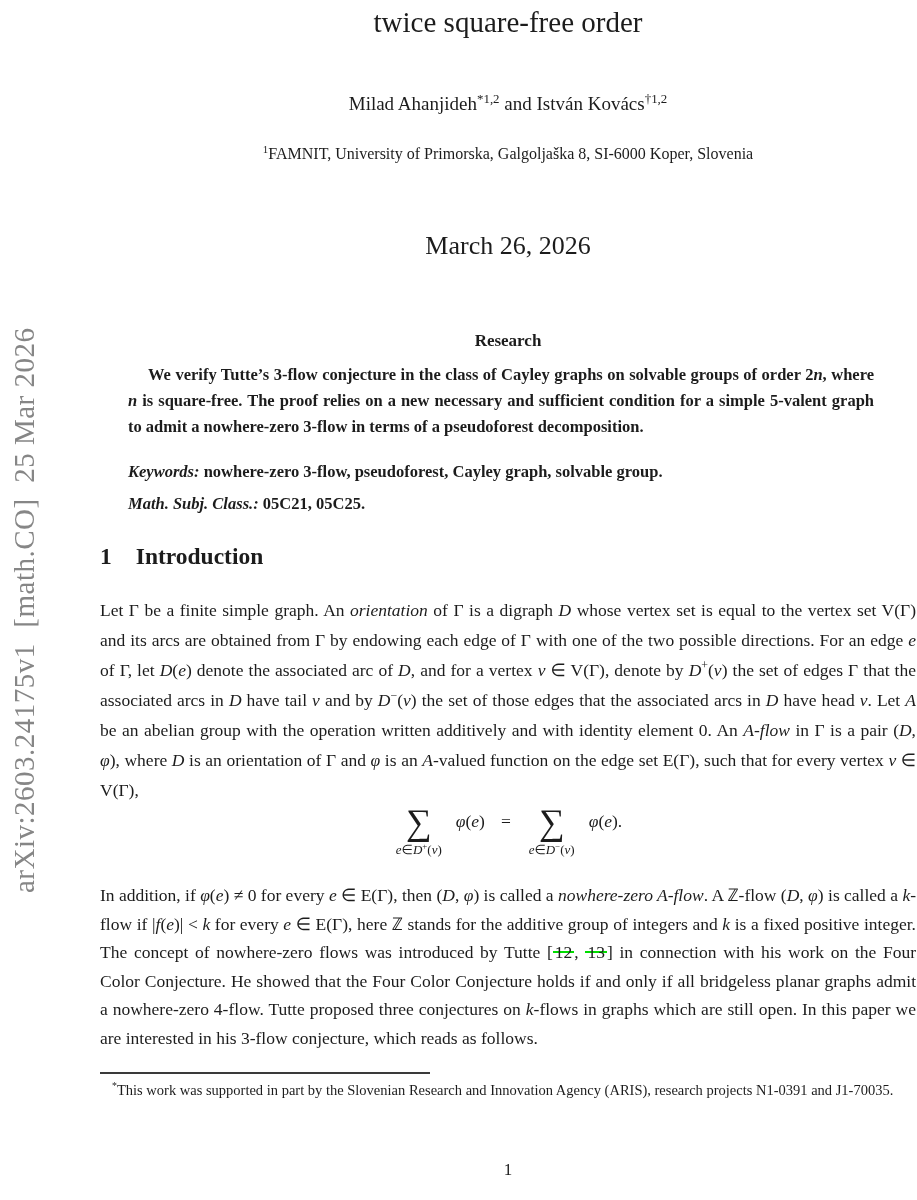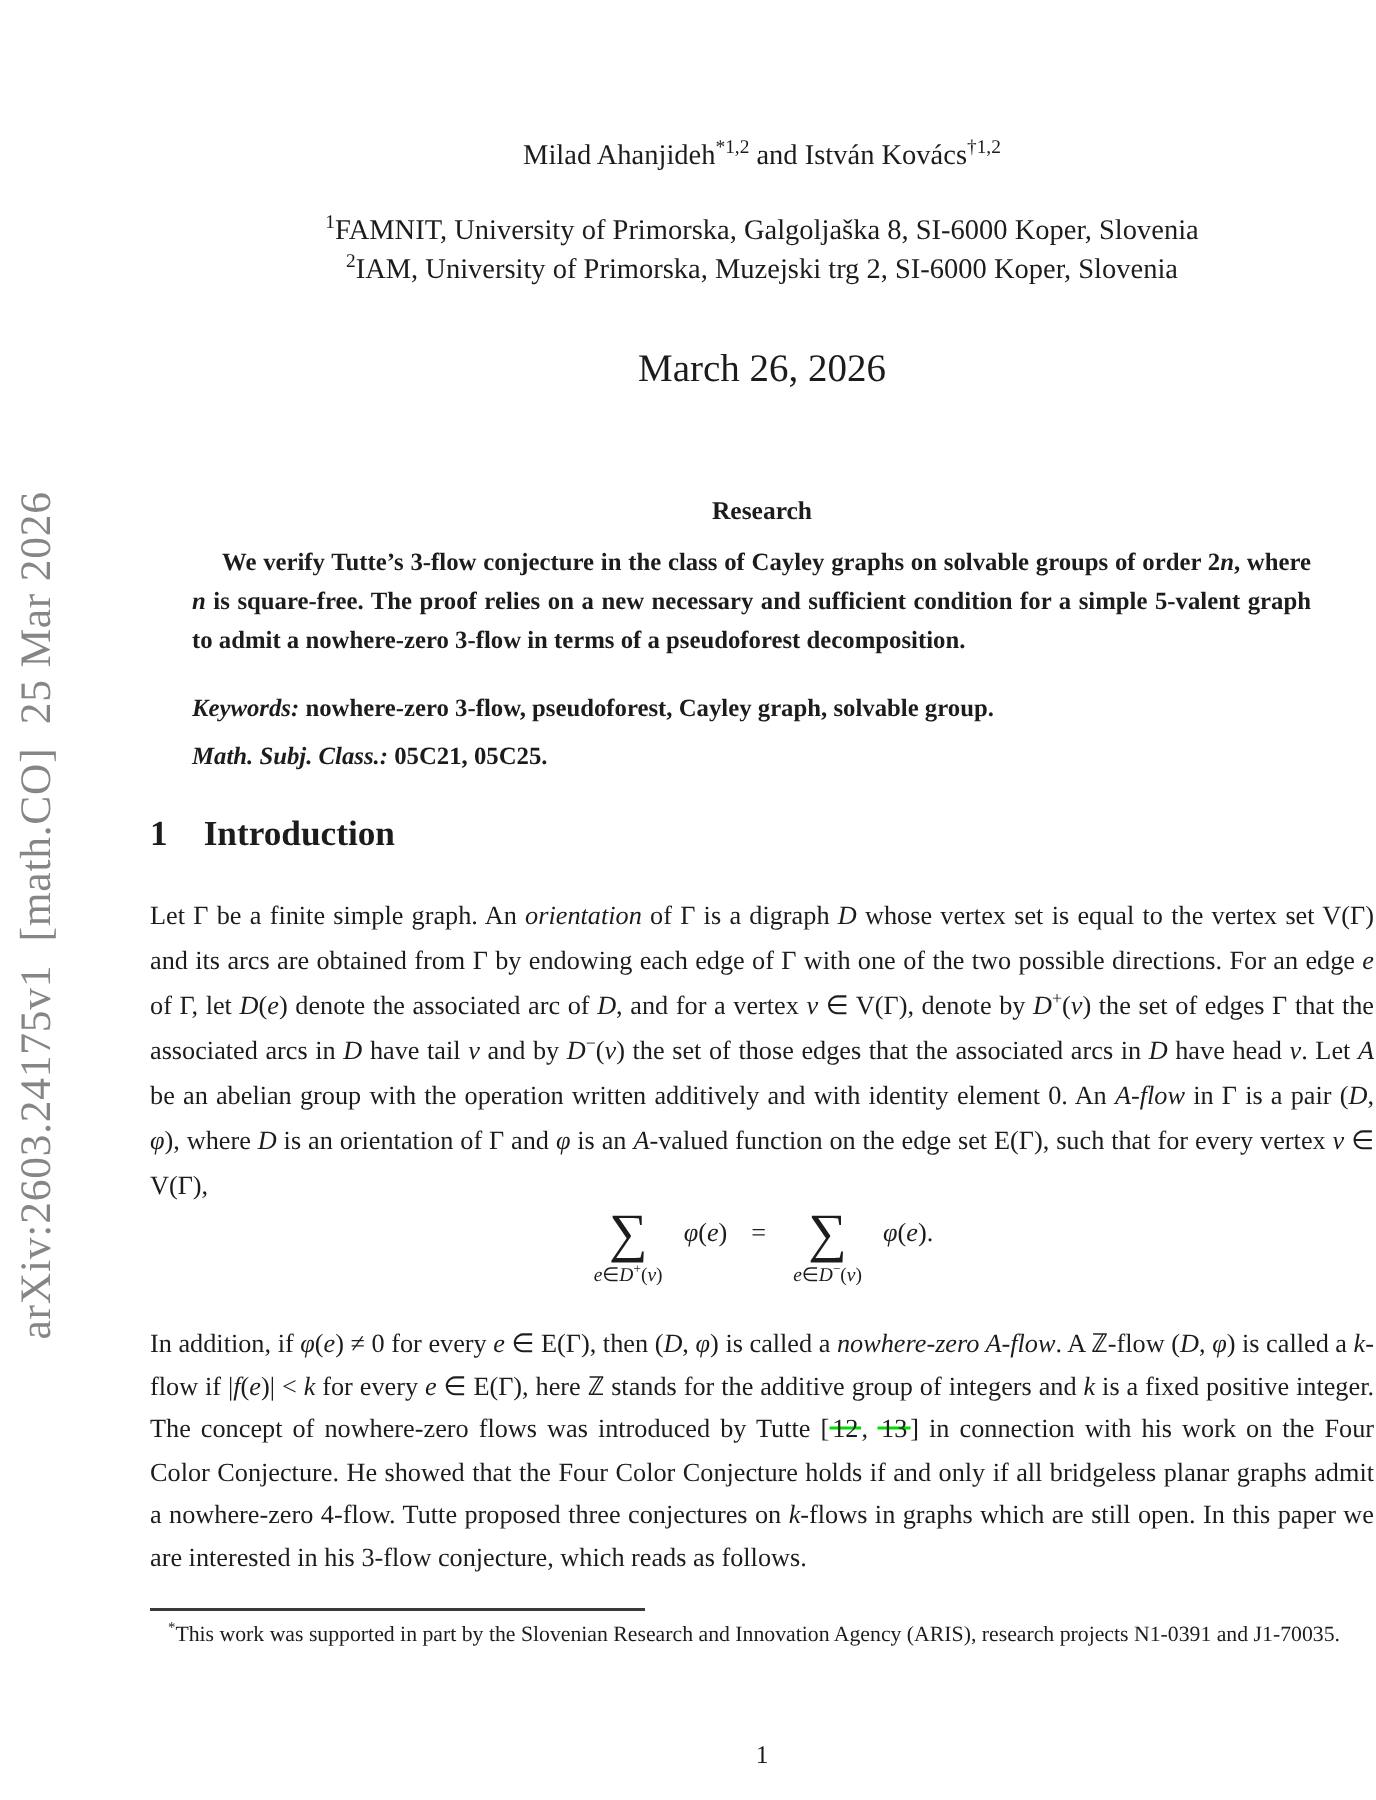"twice square-free order" div { html: none -> <div>twice square-free order</div> }
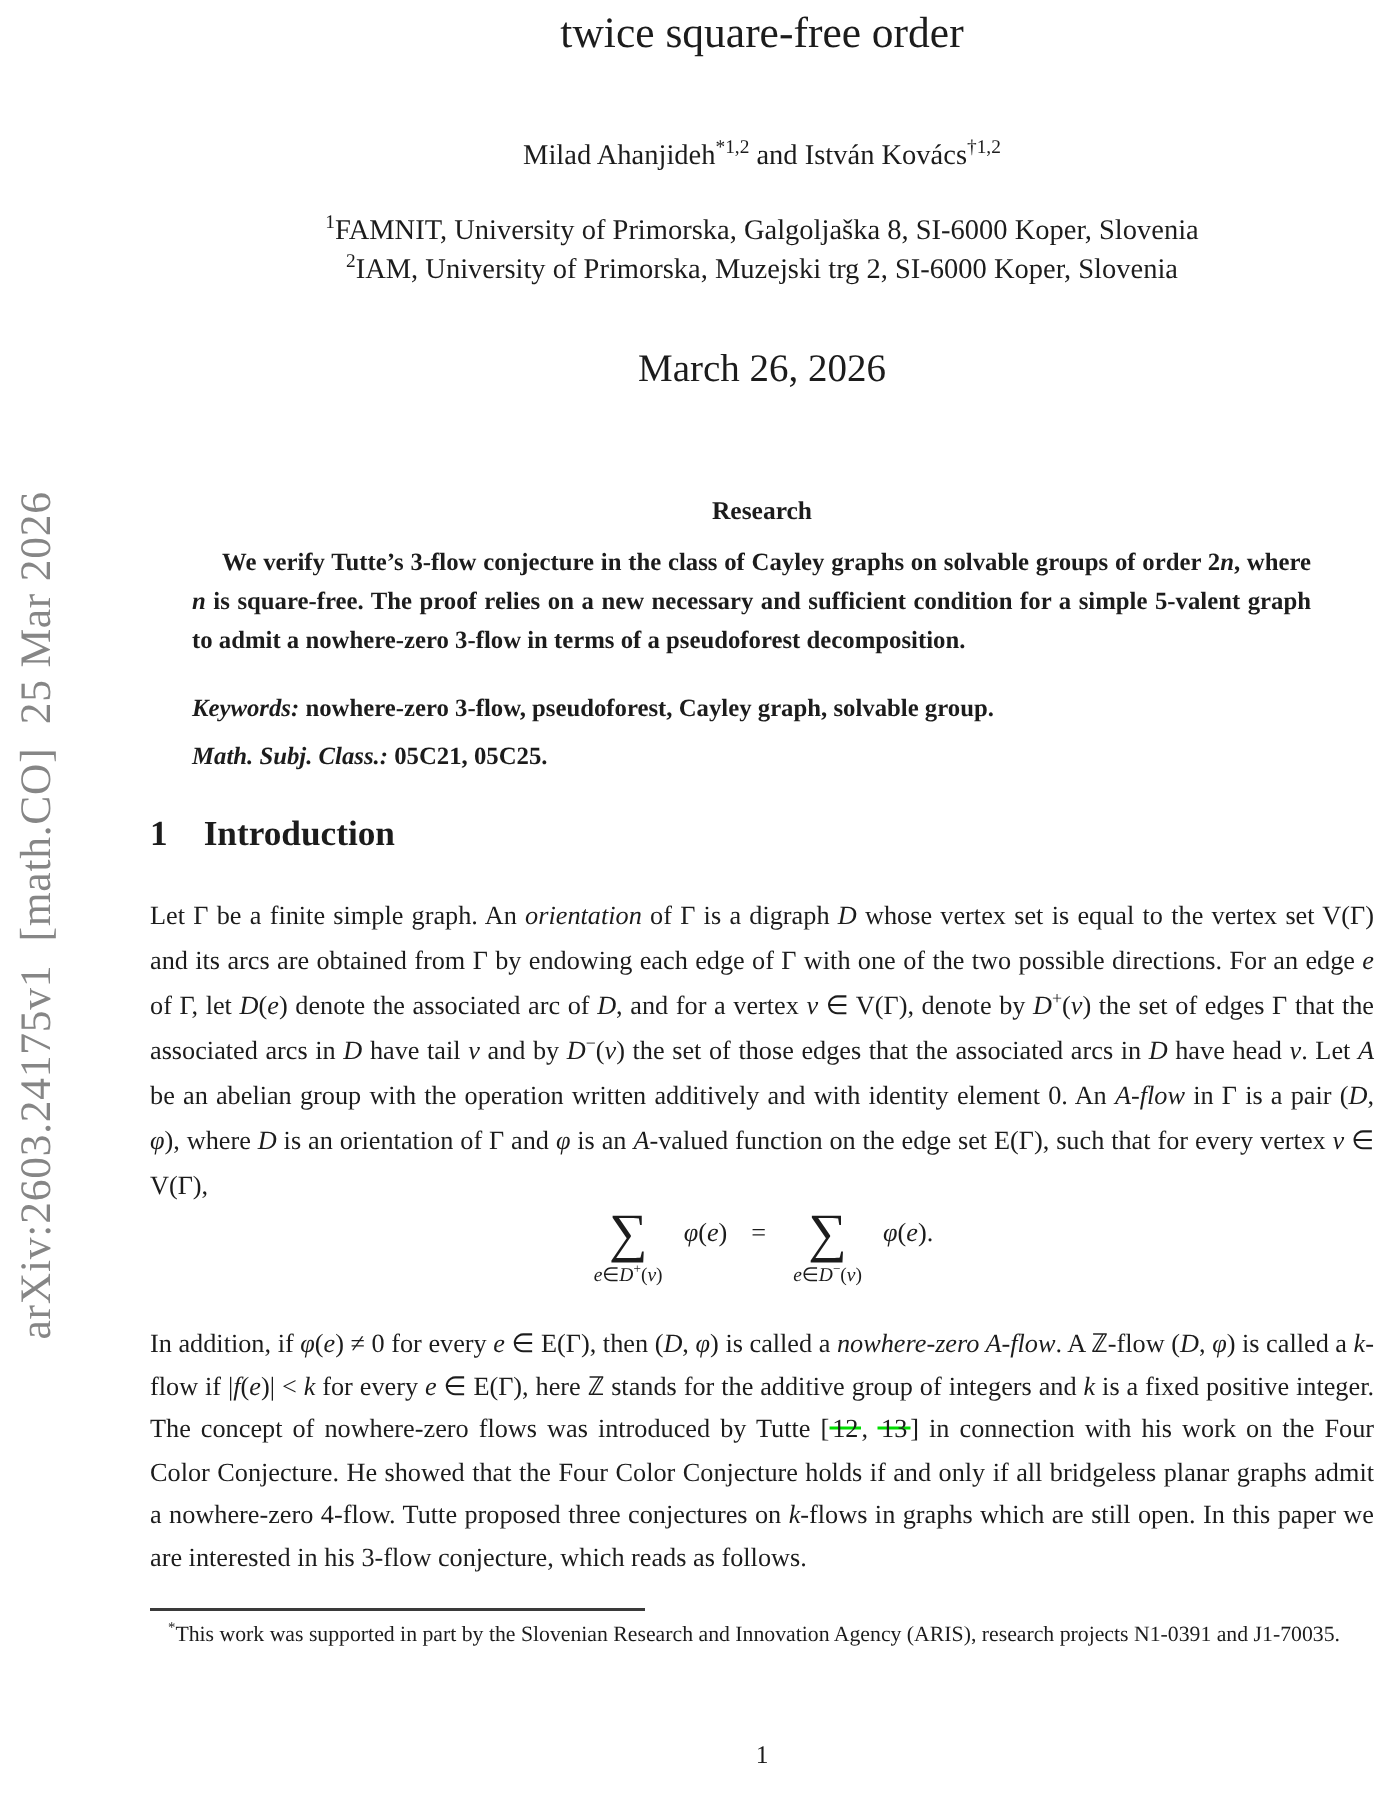"1FAMNIT, University of Primorska," .affils { font-size: 19px -> 16px }
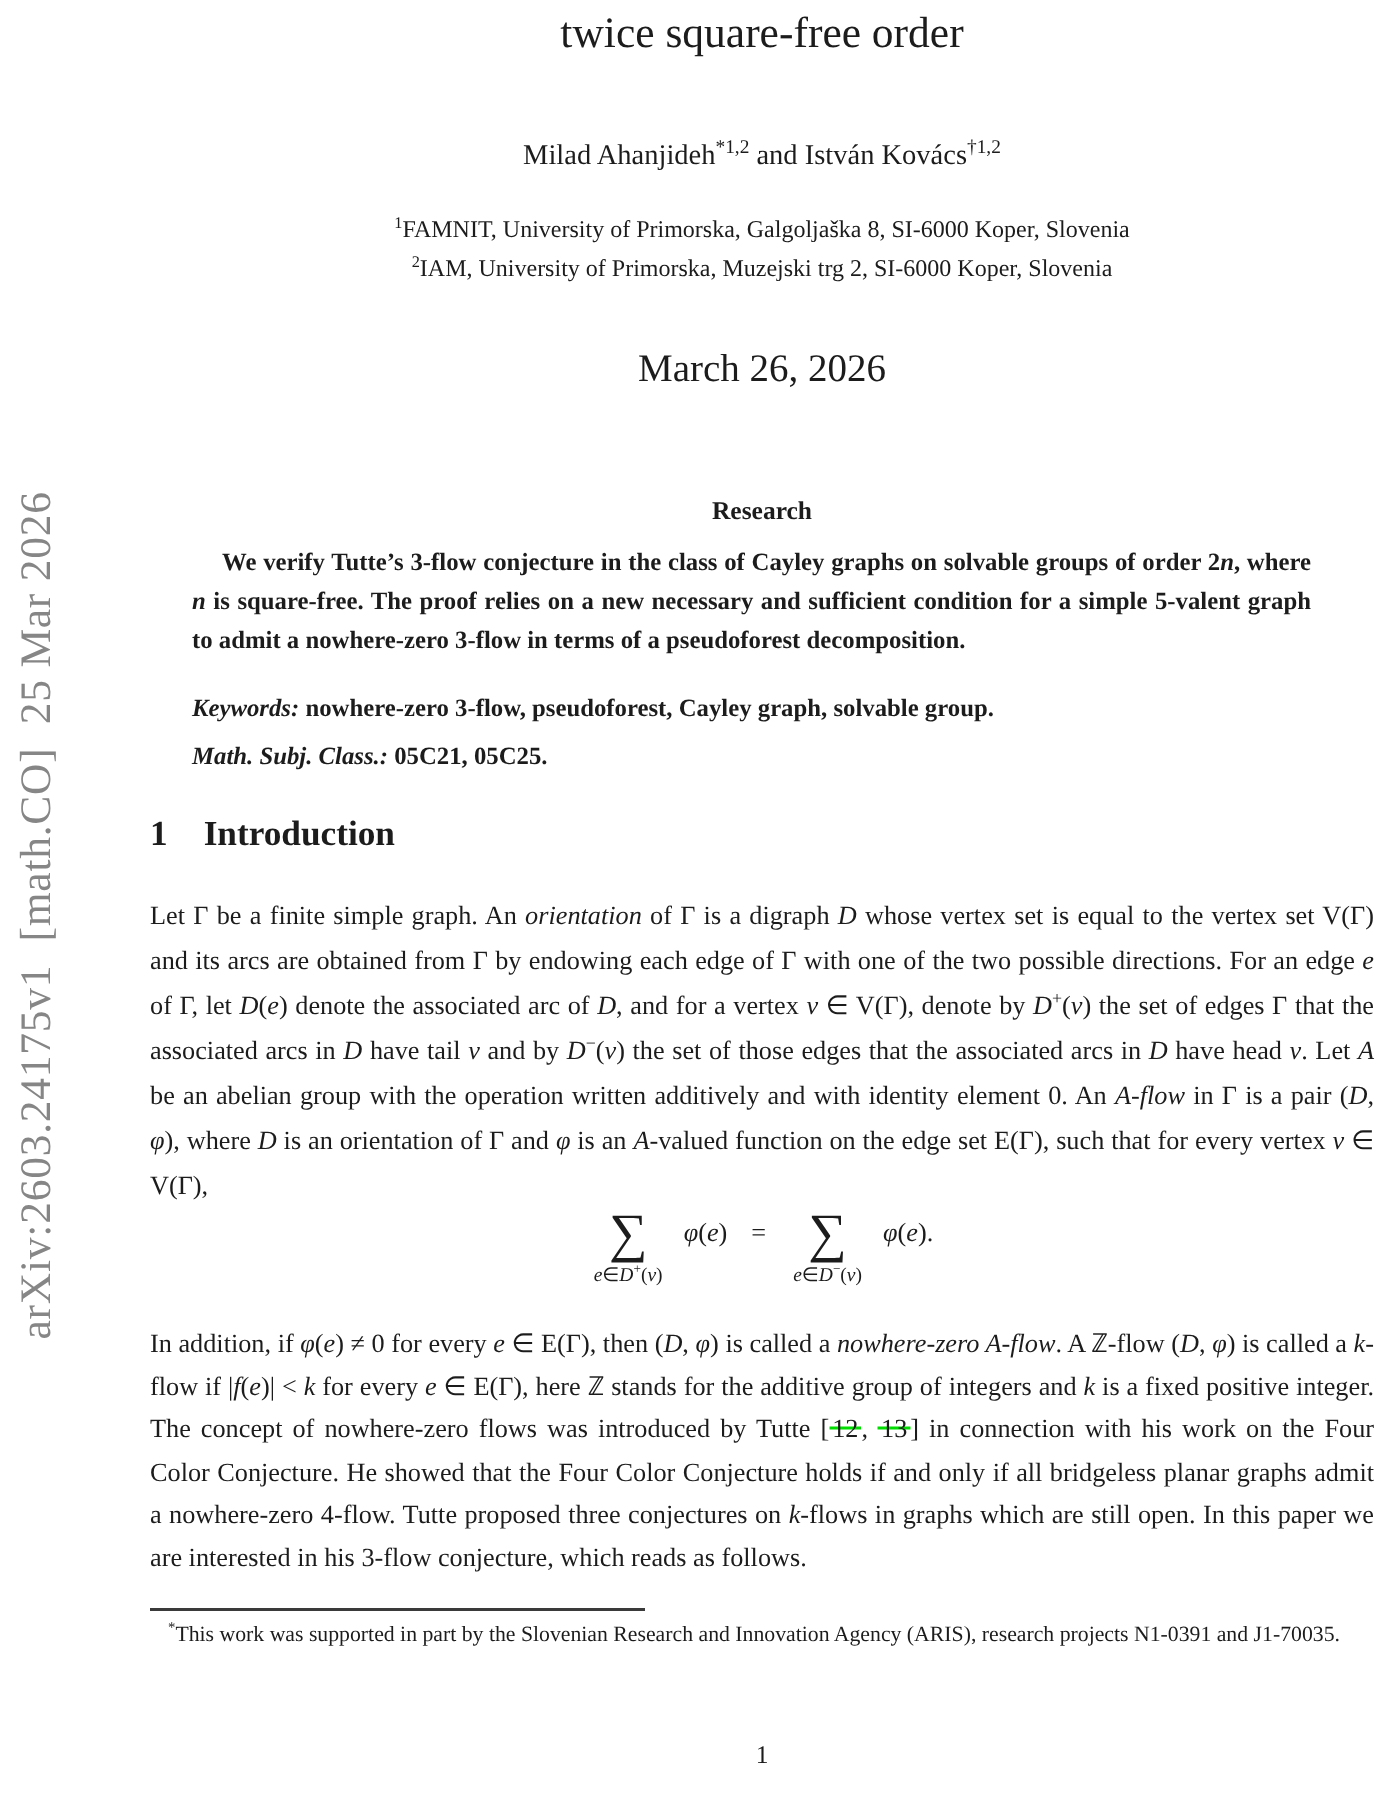"2IAM, University of Primorska, Muzejski" div { html: <div><span>2</span><span>IAM, University of Primorska, Muzejski trg 2, SI-6000 Koper, Slovenia</span></div> -> none }
